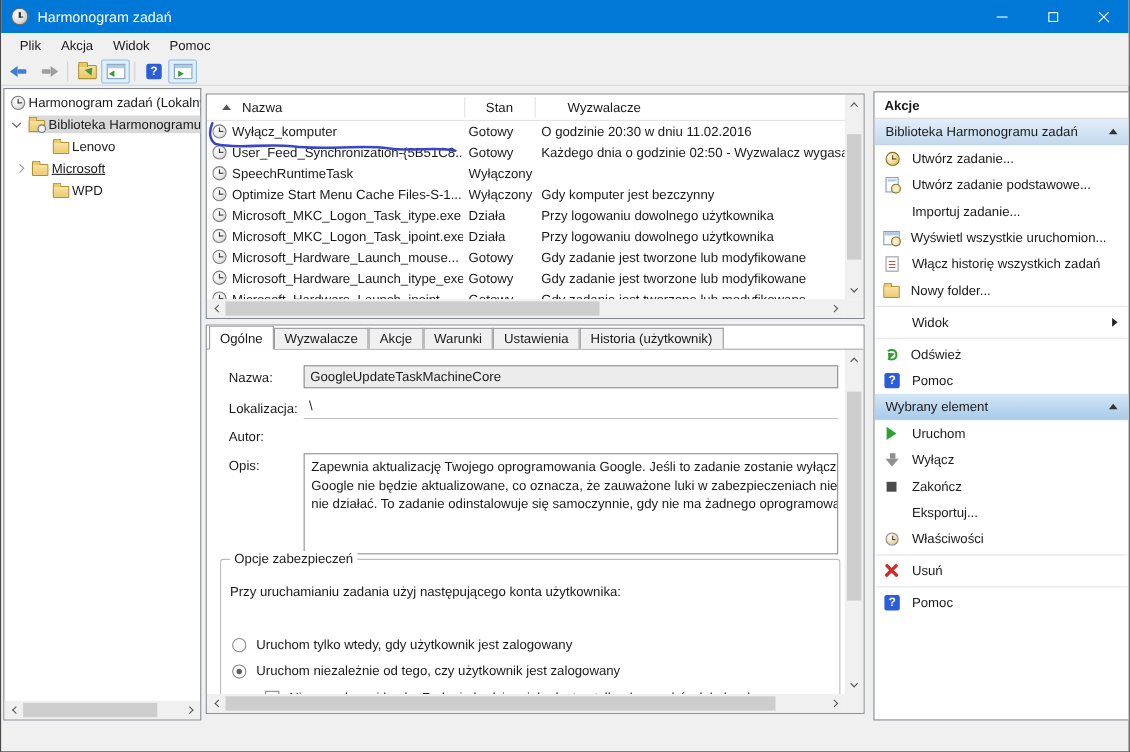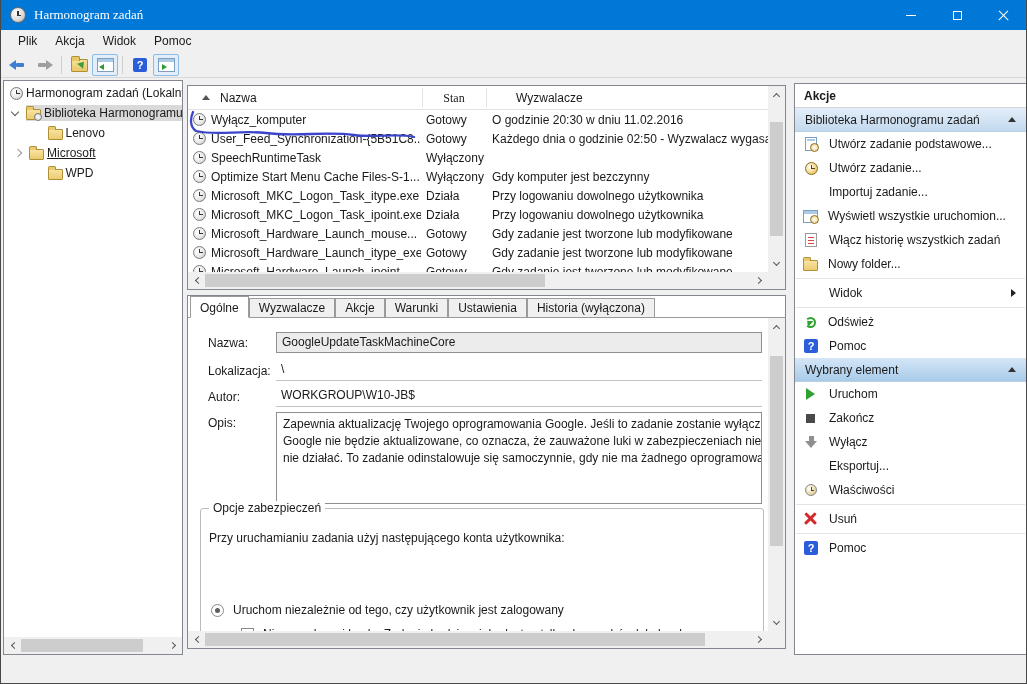"Harmonogram zadań" .titletext { font-family: Liberation Serif, serif -> none }
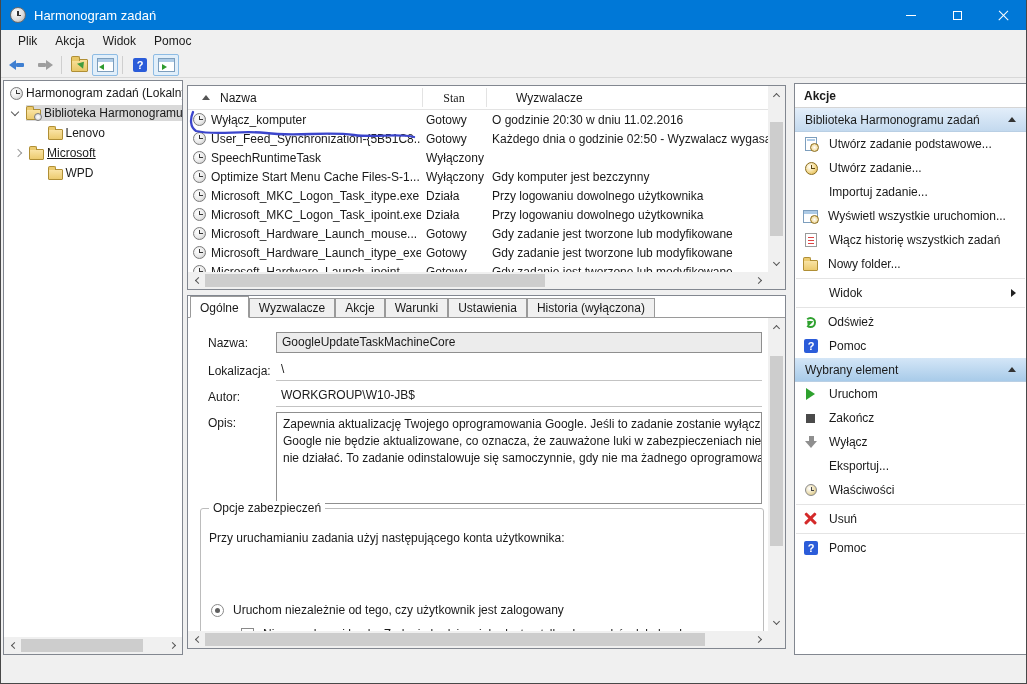"Stan" .hdr-state { font-family: Liberation Serif, serif -> none }
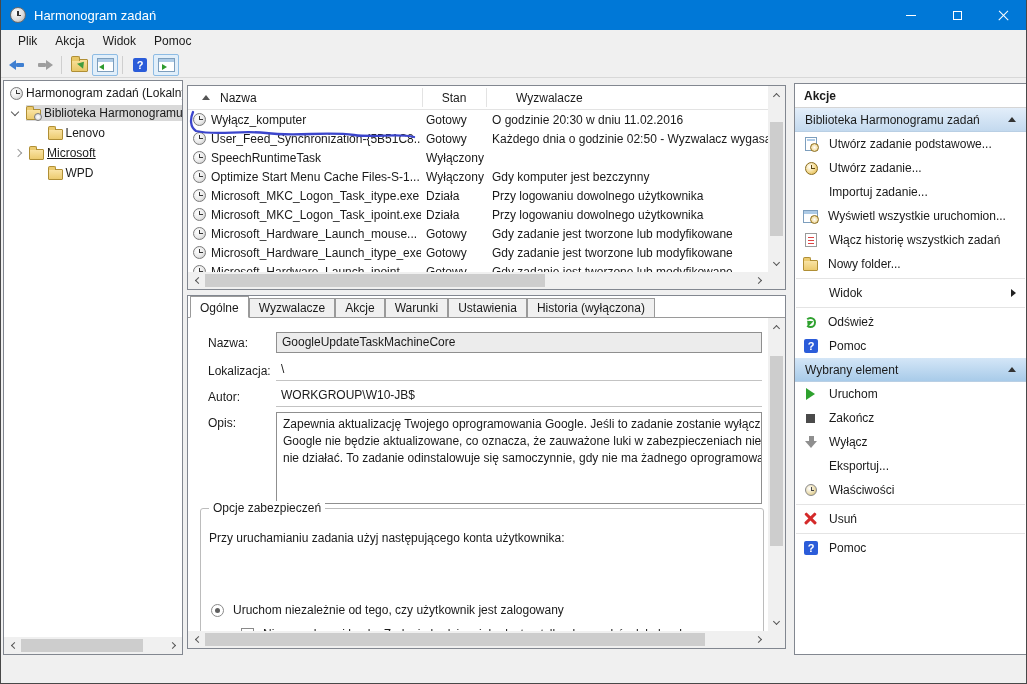"Utwórz zadanie podstawowe..." div.ap-item { order: before "Utwórz zadanie..." -> after "Utwórz zadanie..." }
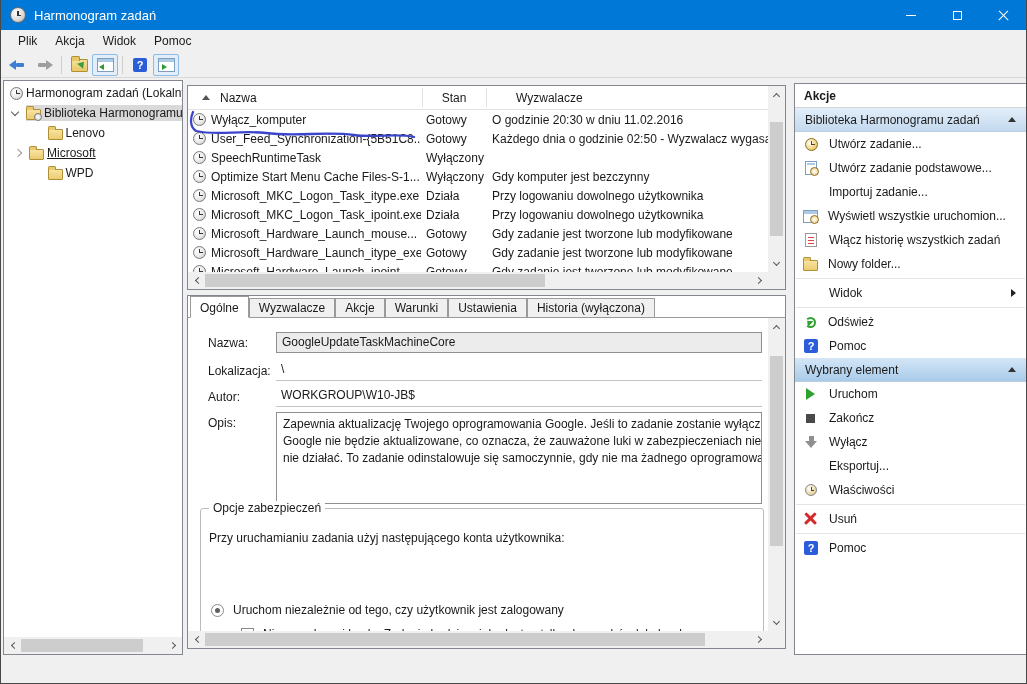"Historia (wyłączona)" div.tab { text: wyłączona -> użytkownik }
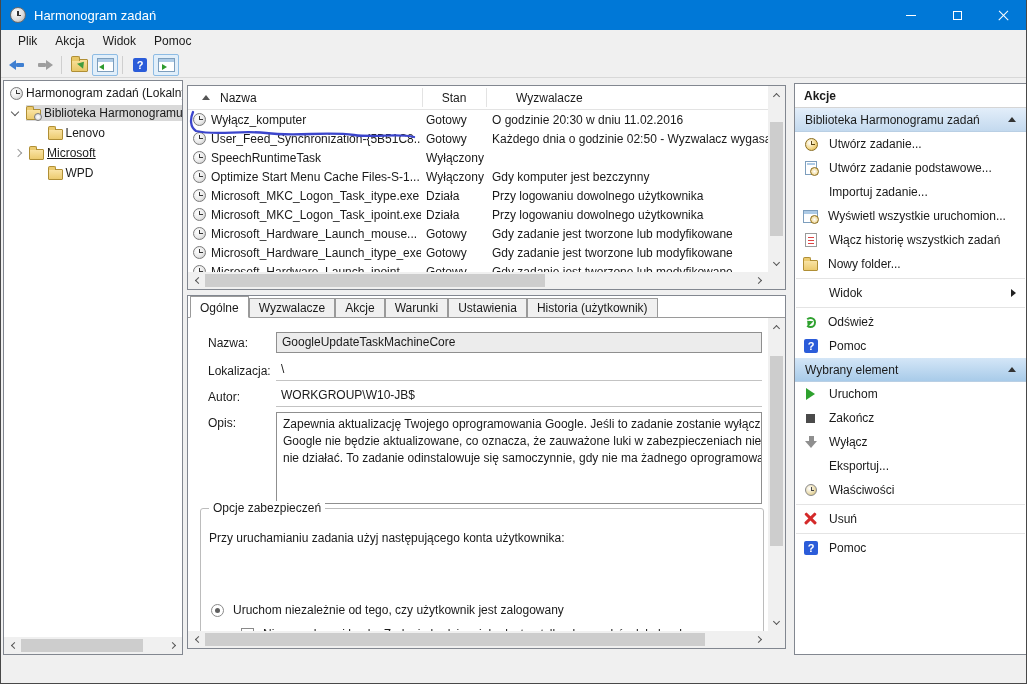"WORKGROUP\W10-JB$" div.fld-box { html: <div>WORKGROUP\W10-JB$</div> -> none }
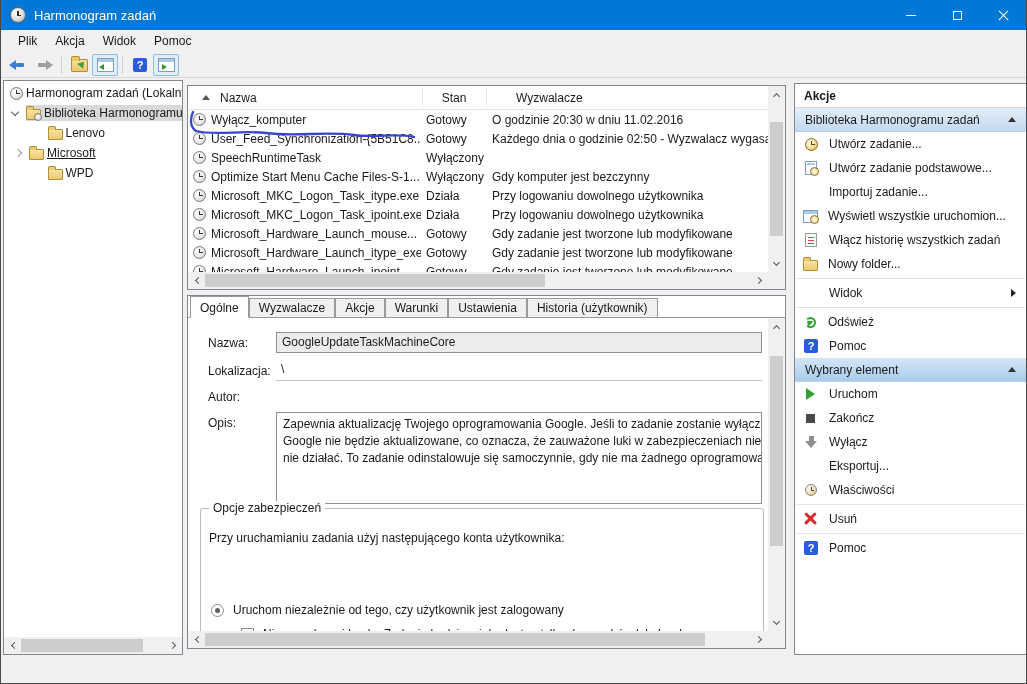"Zakończ" div.ap-item { order: before "Wyłącz" -> after "Wyłącz" }
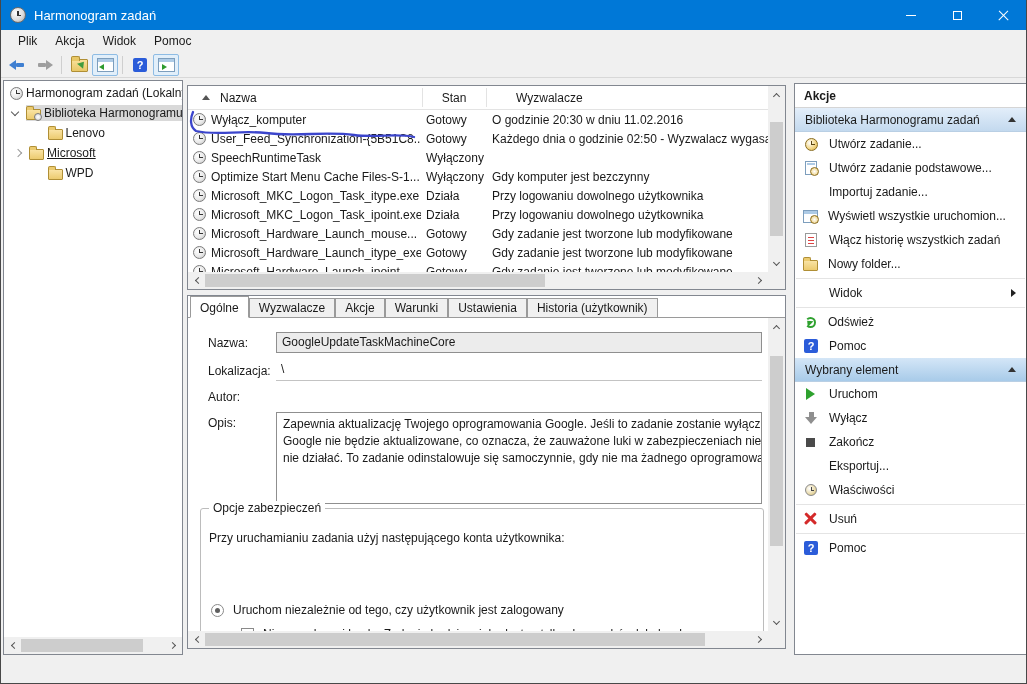"Uruchom tylko wtedy, gdy użytkownik" div.opt-row { html: none -> <div> <span></span> <span>Uruchom tylko wtedy, gdy użytkownik jest zalogowany</span> </div> }
